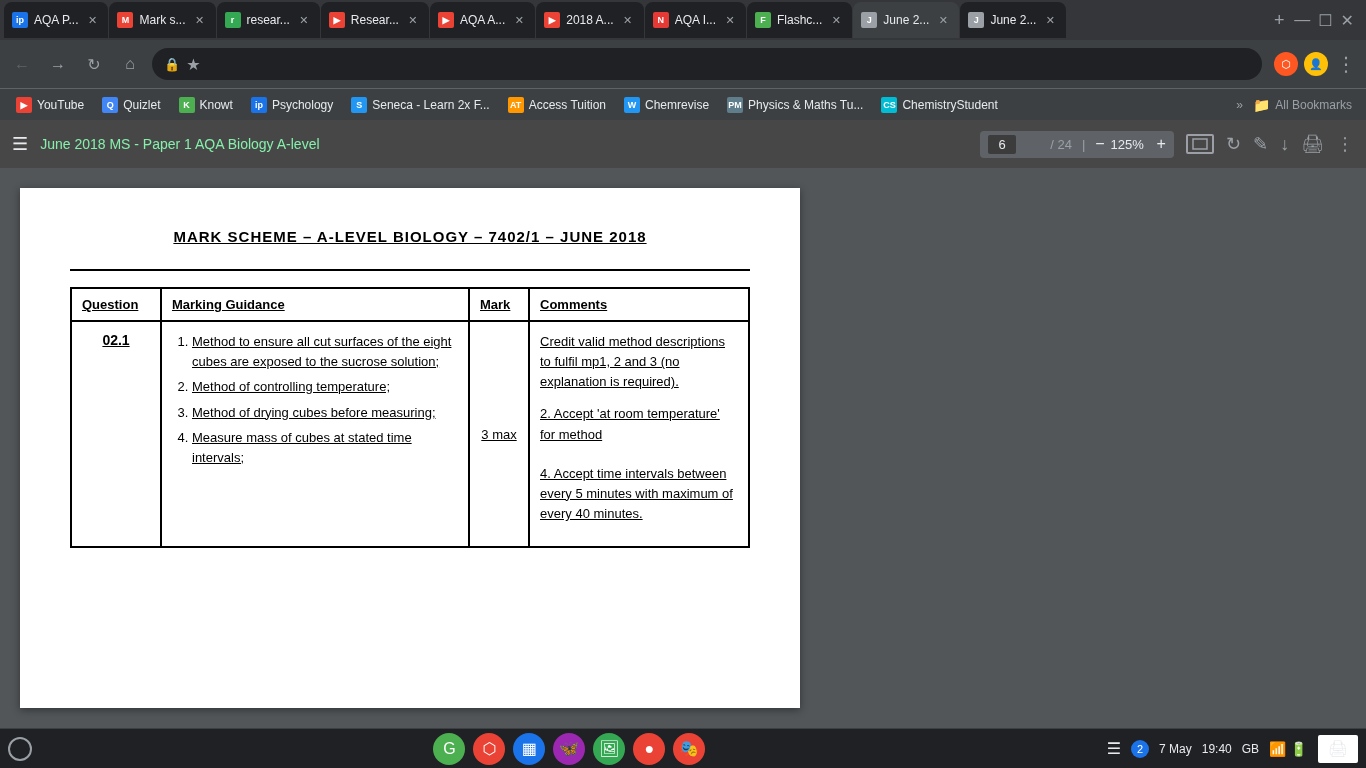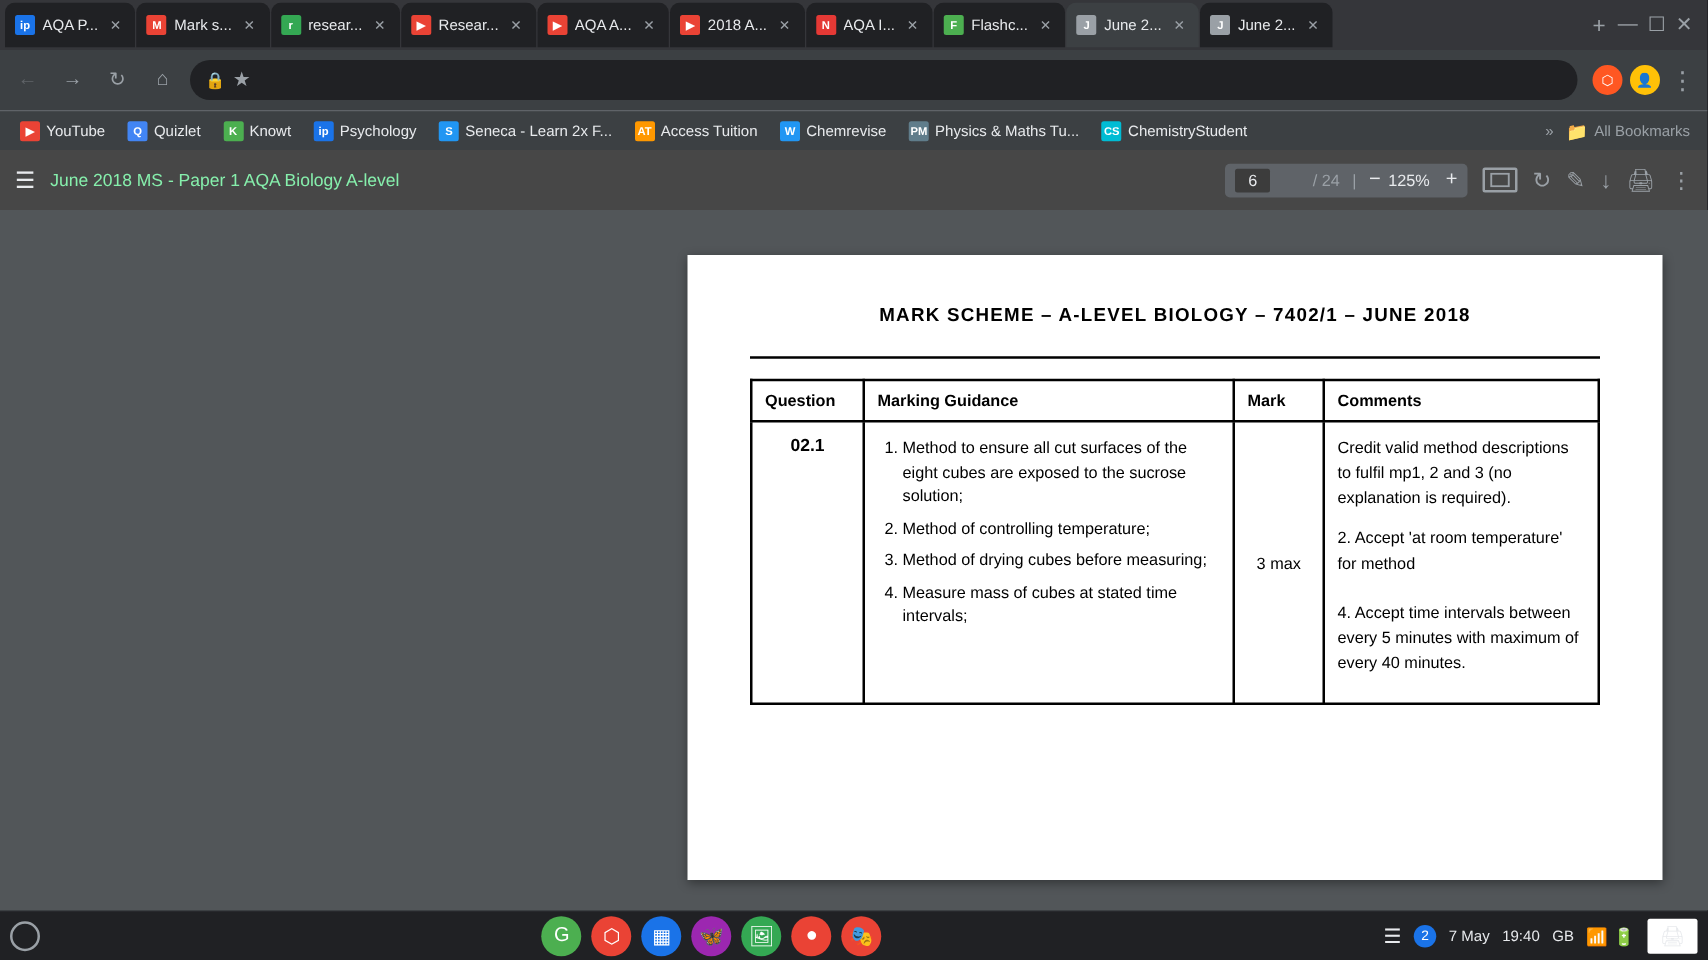"MARK SCHEME – A-LEVEL BIOLOGY" .pdf-content { justify-content: flex-end -> flex-start; padding: 36px -> 20px; text-decoration: none -> underline }
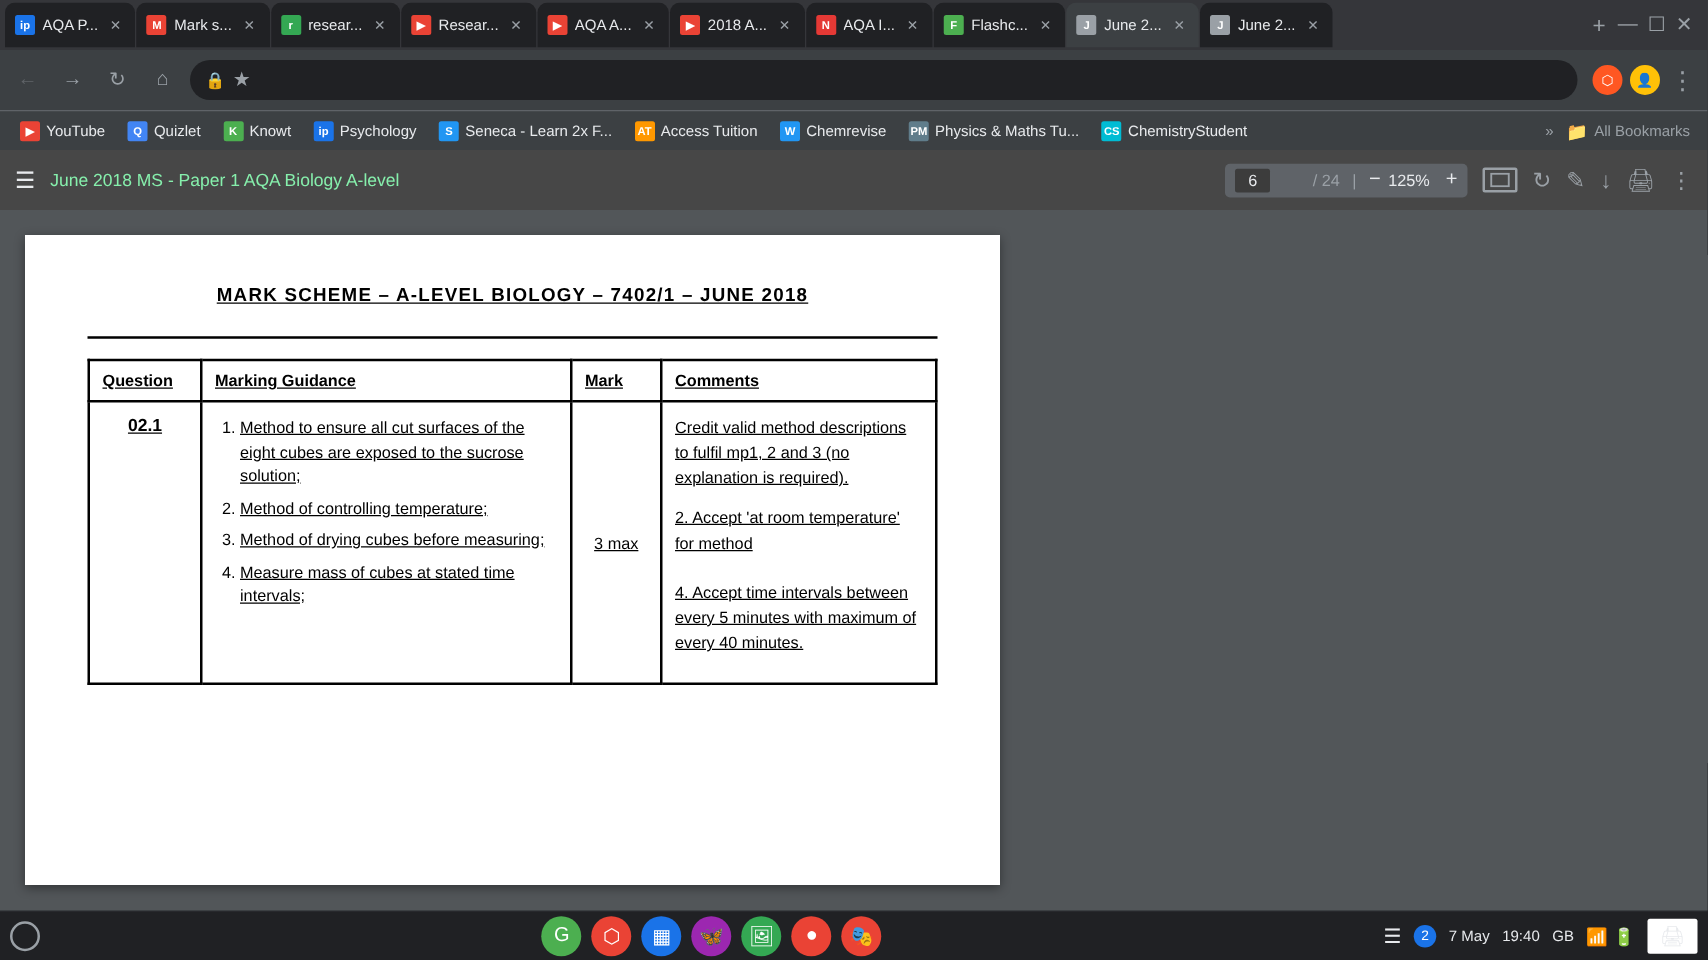"Mark" .col-mark { width: 72px -> 60px }
